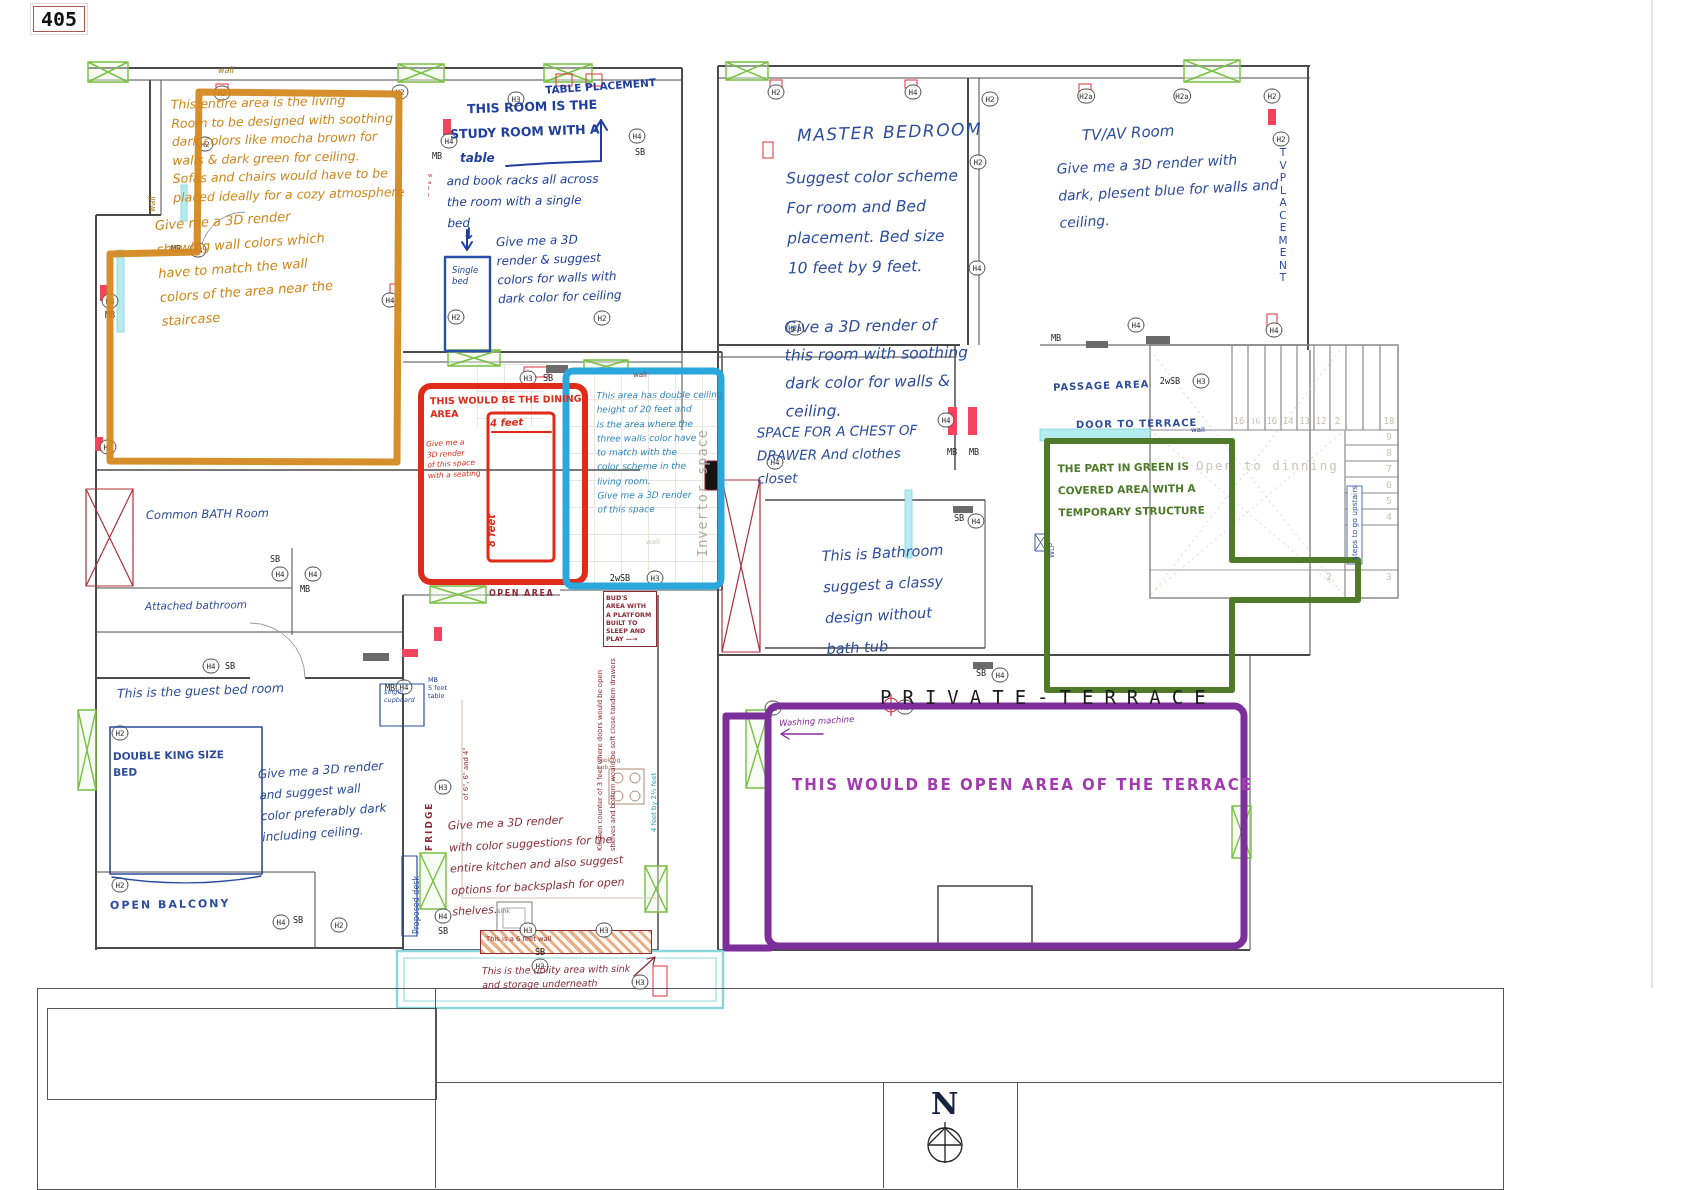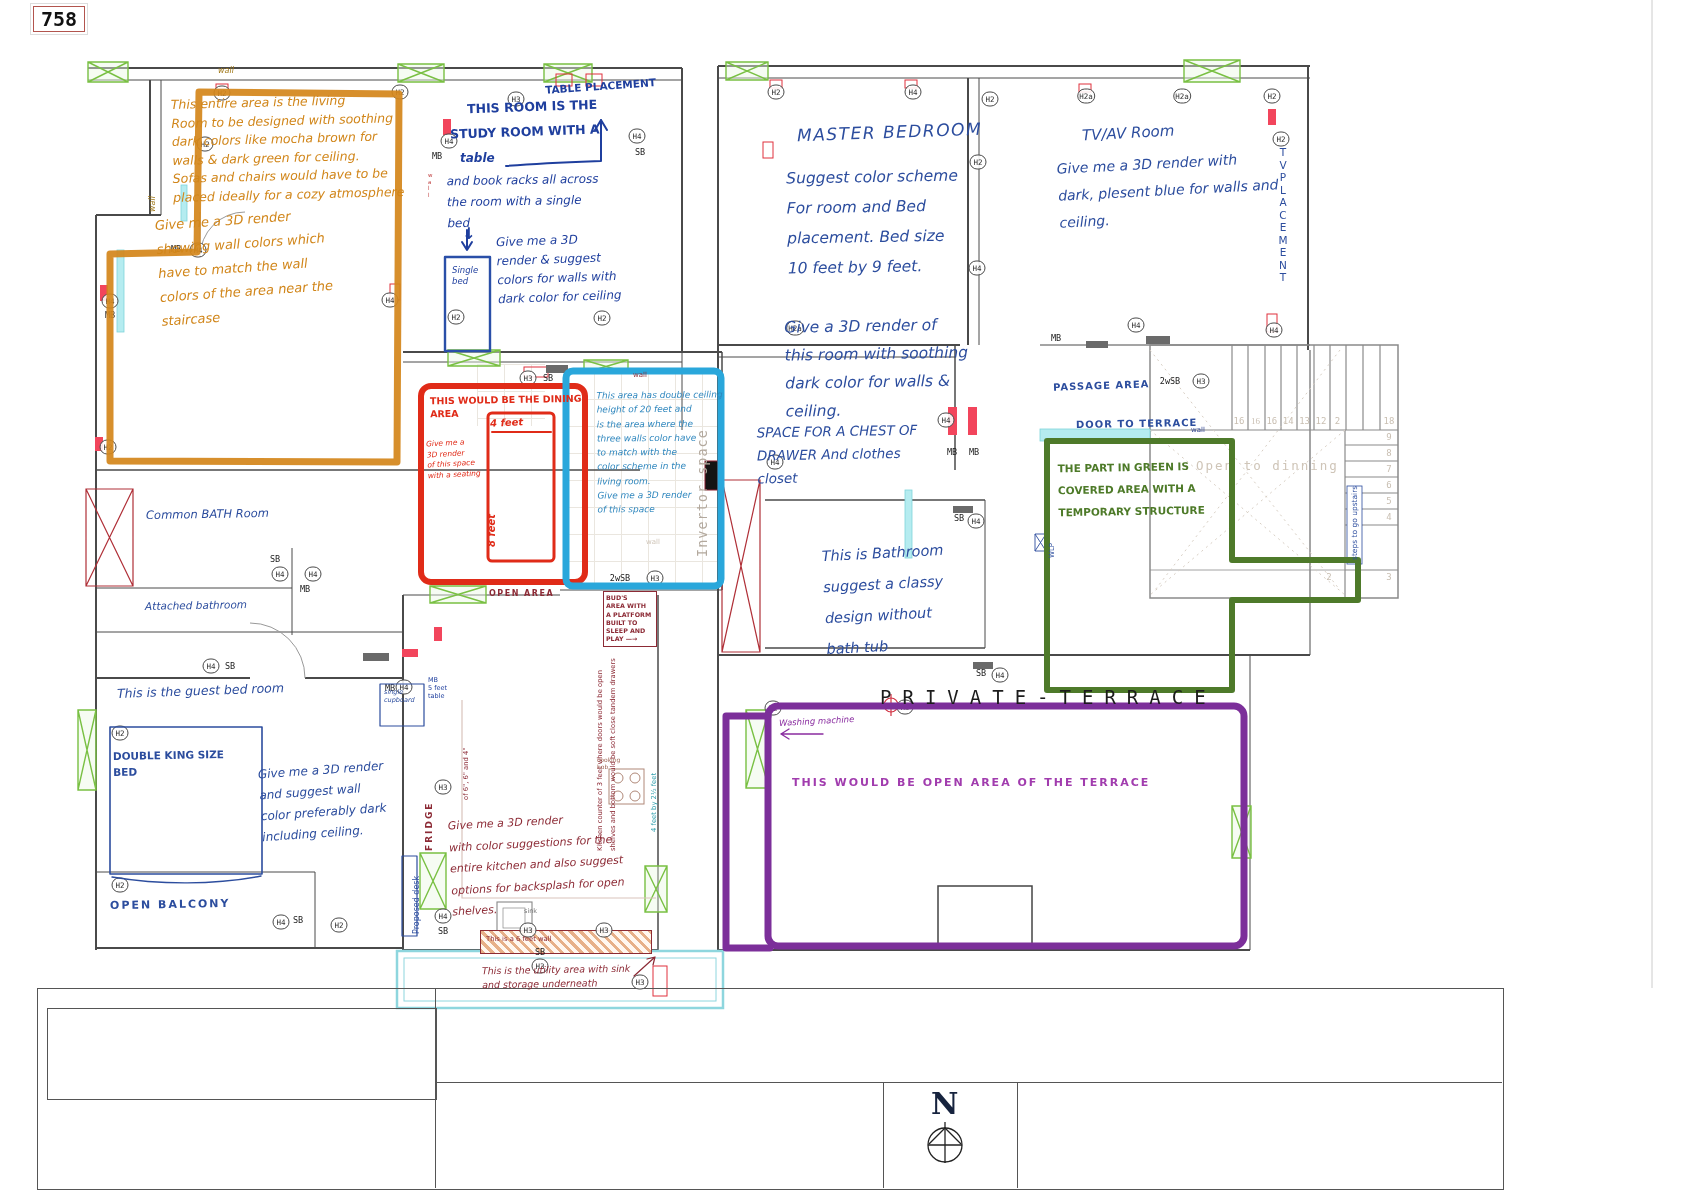"758" div.txt { text: 758 -> 405 }
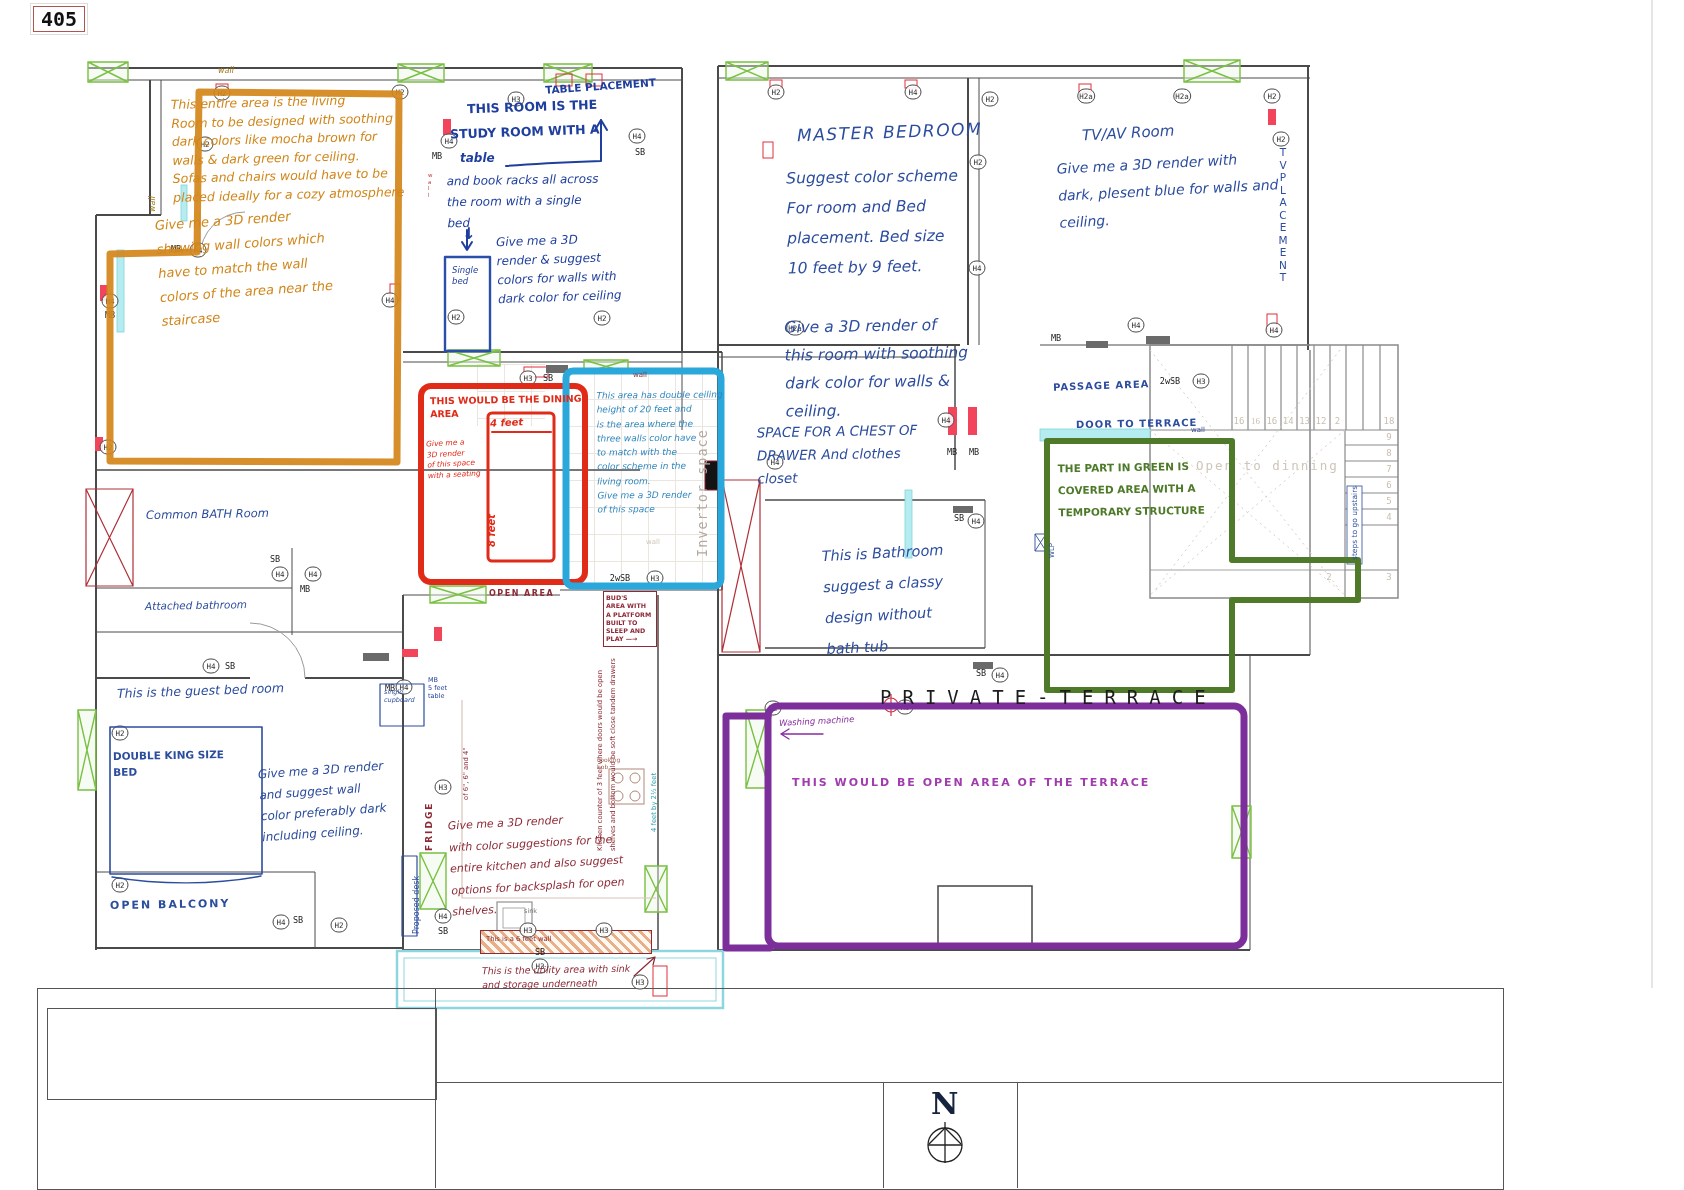"THIS WOULD BE OPEN AREA" div.txt { font-size: 11px -> 15px }
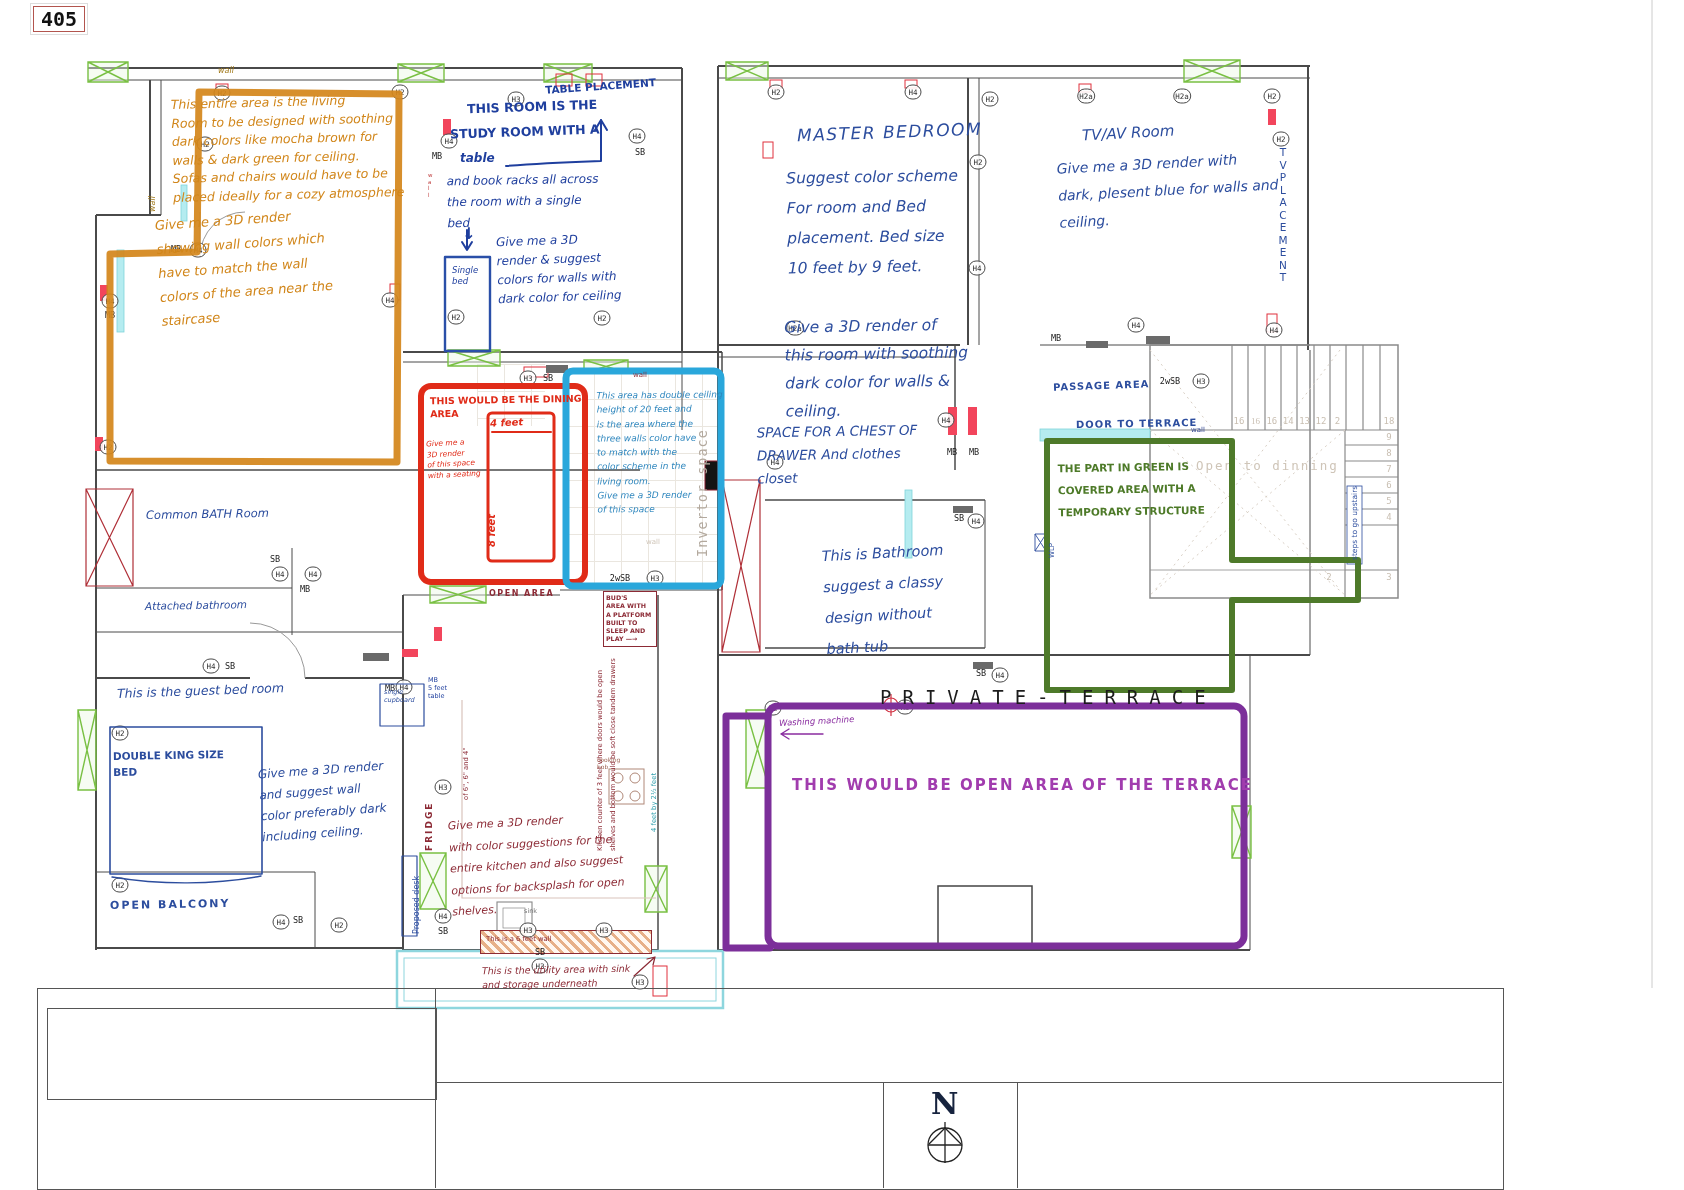"sink" div.txt { left: 524px -> 497px }
